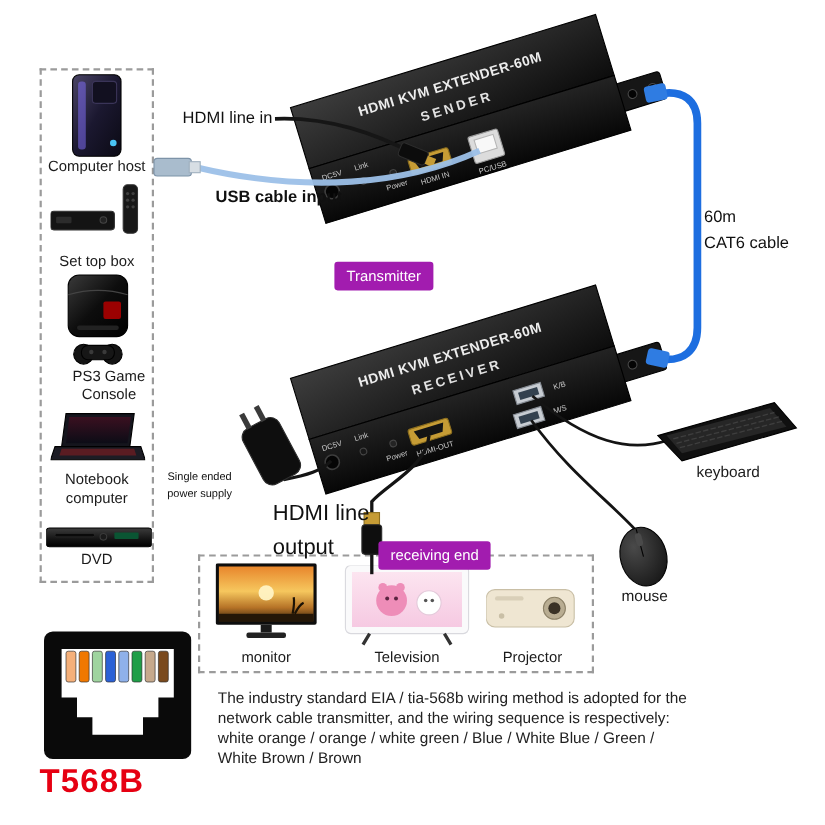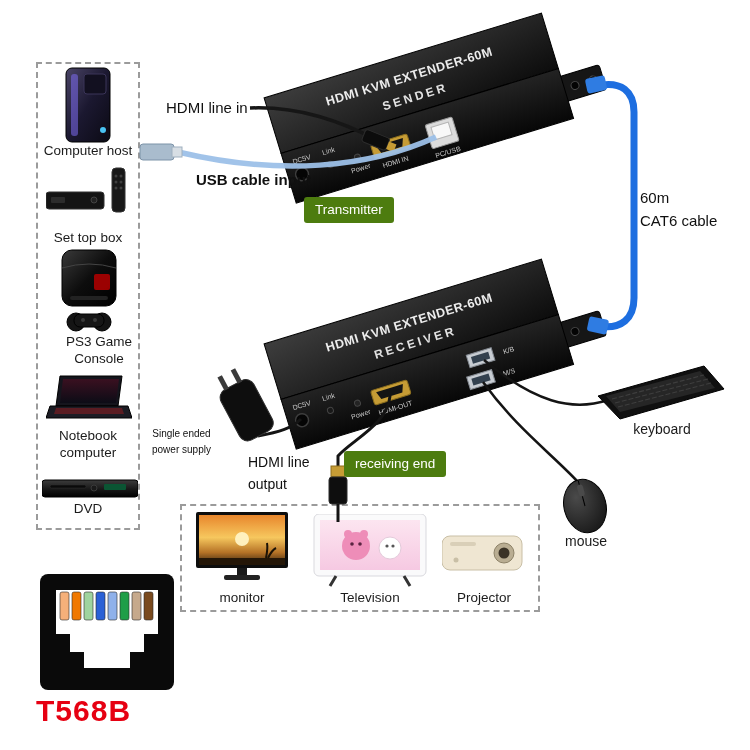"Transmitter" .badge { background: #4d7c0f -> #a21caf; margin-top: none -> 41px }
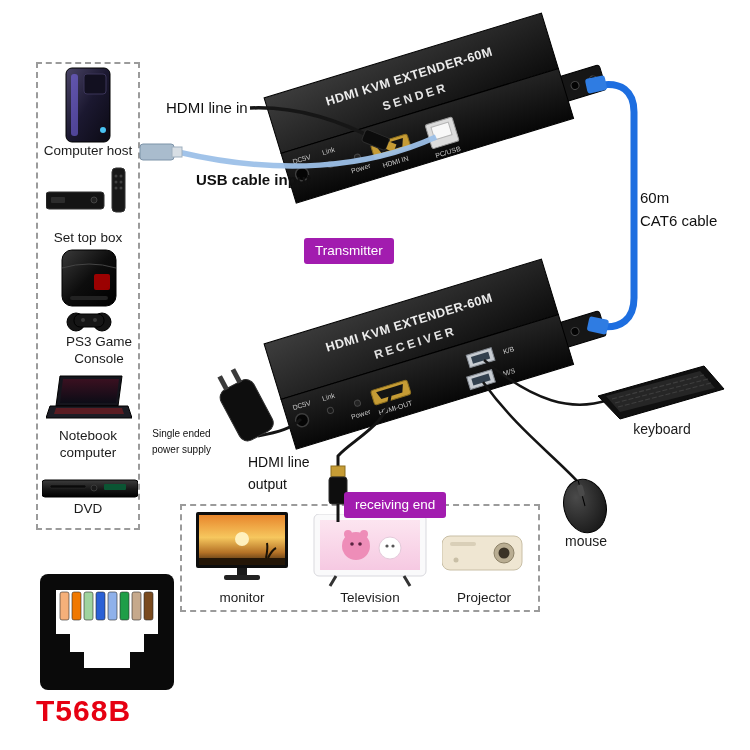"HDMI line" div.call { font-size: 14px -> 20px }
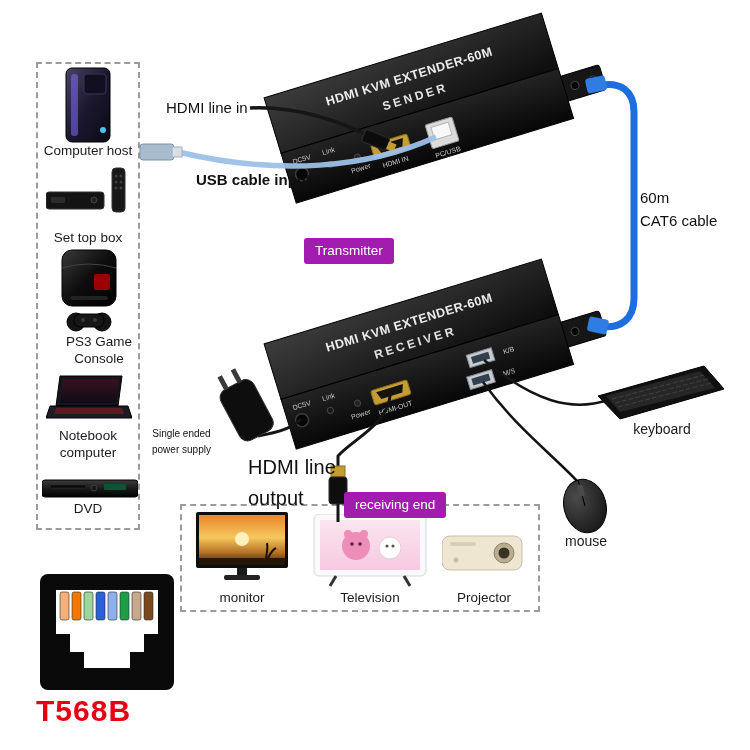"The industry standard EIA /" div.footer { html: none -> <div>The industry standard EIA / tia-568b wiring method is adopted for the network cable transmitter, and the wiring sequence is respectively: white orange / orange / white green / Blue / White Blue / Green / White Brown / Brown</div> }
